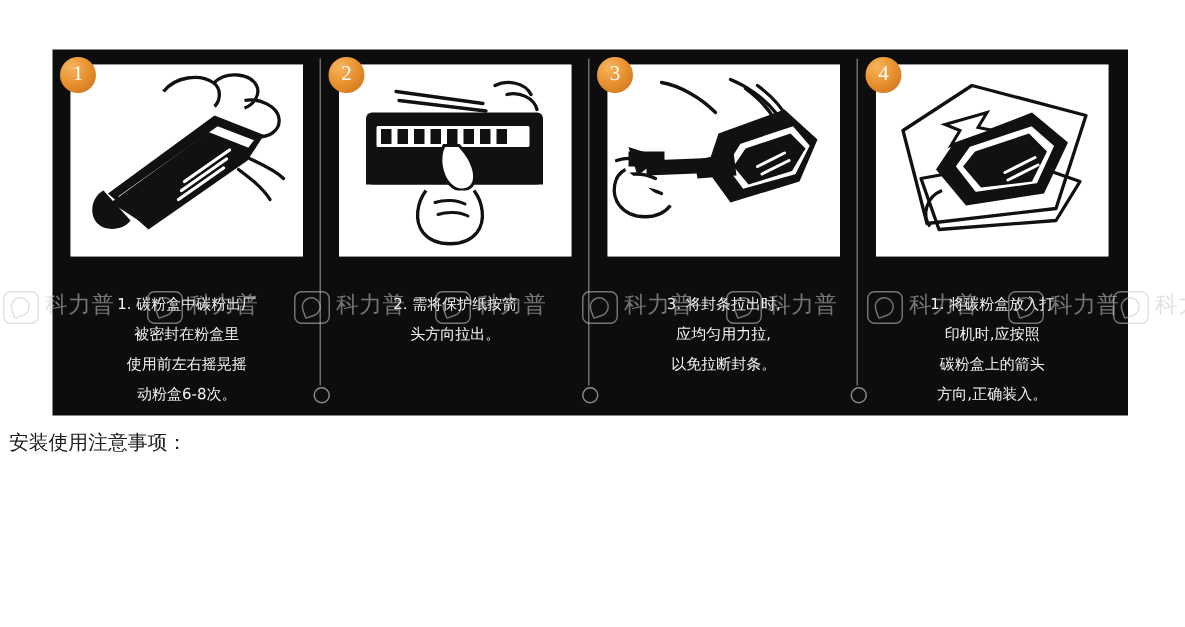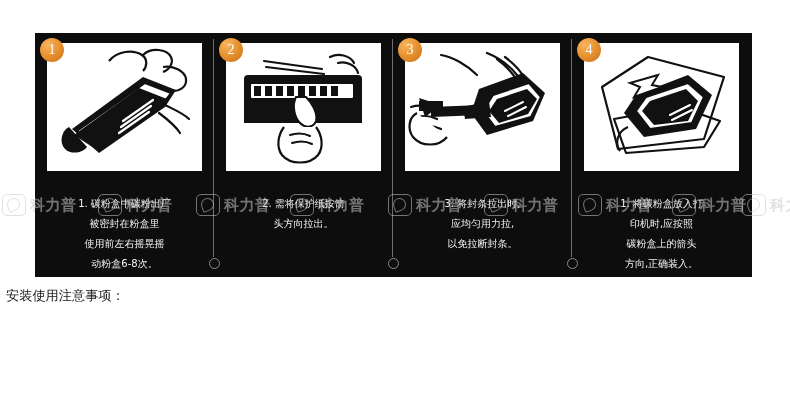"科力普" .wm { align-items: center -> flex-start; font-weight: bold -> none }
